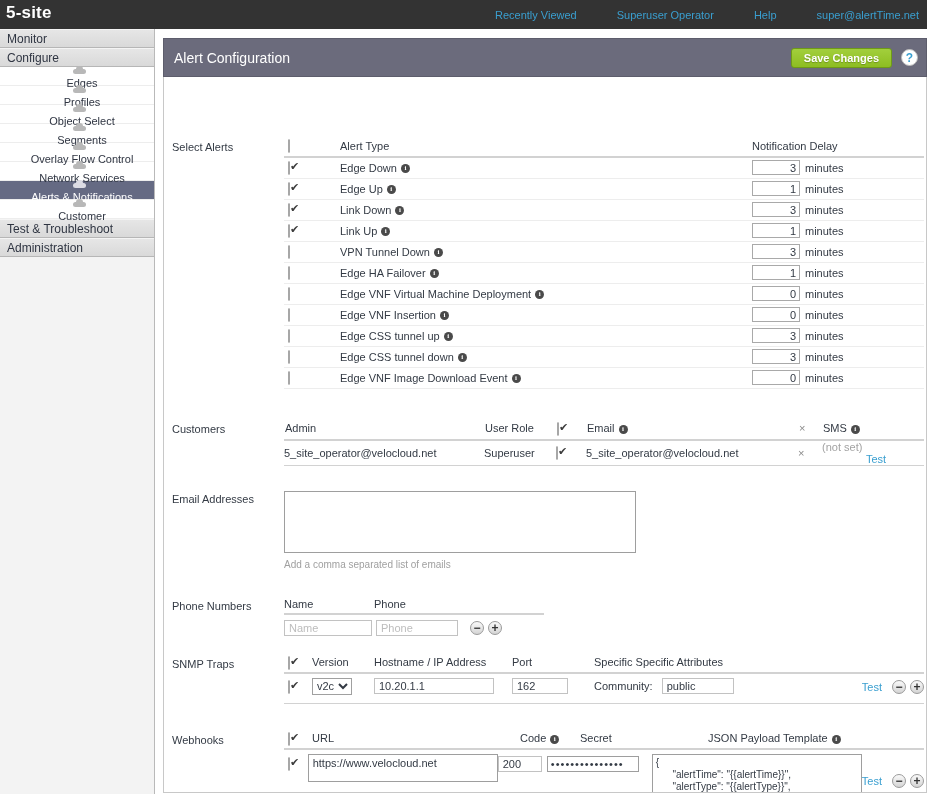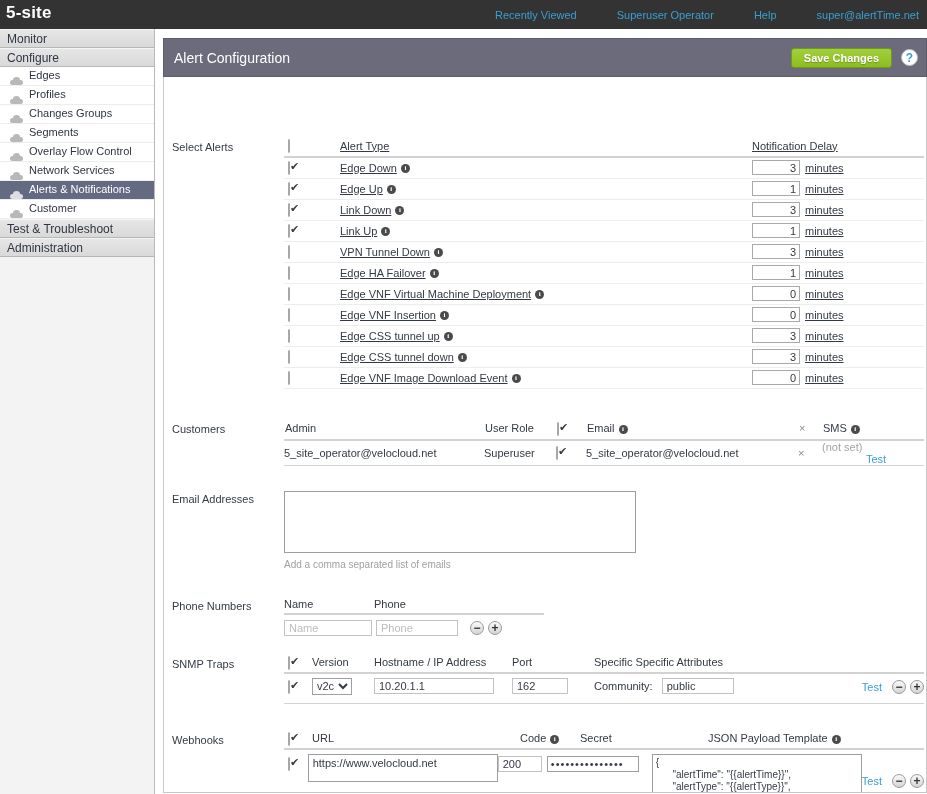"Edges" .side-item { align-items: flex-end -> center; flex-direction: none -> column }
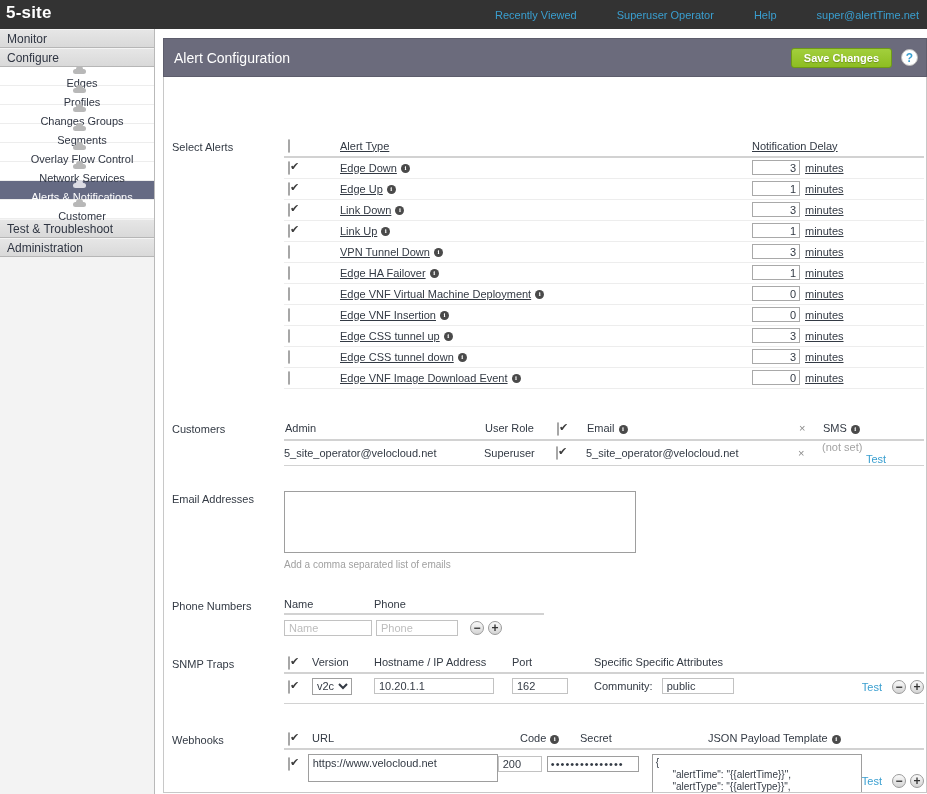"Changes Groups" span { text: Changes Groups -> Object Select }
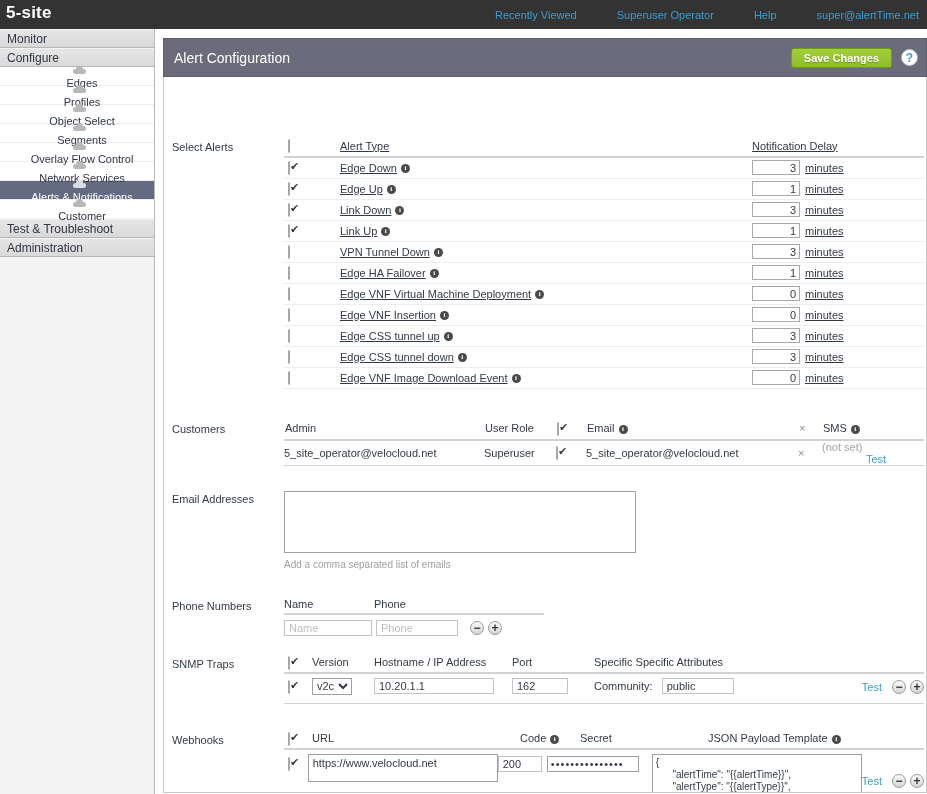"Alert Type" table.alerts { text-decoration: underline -> none }
